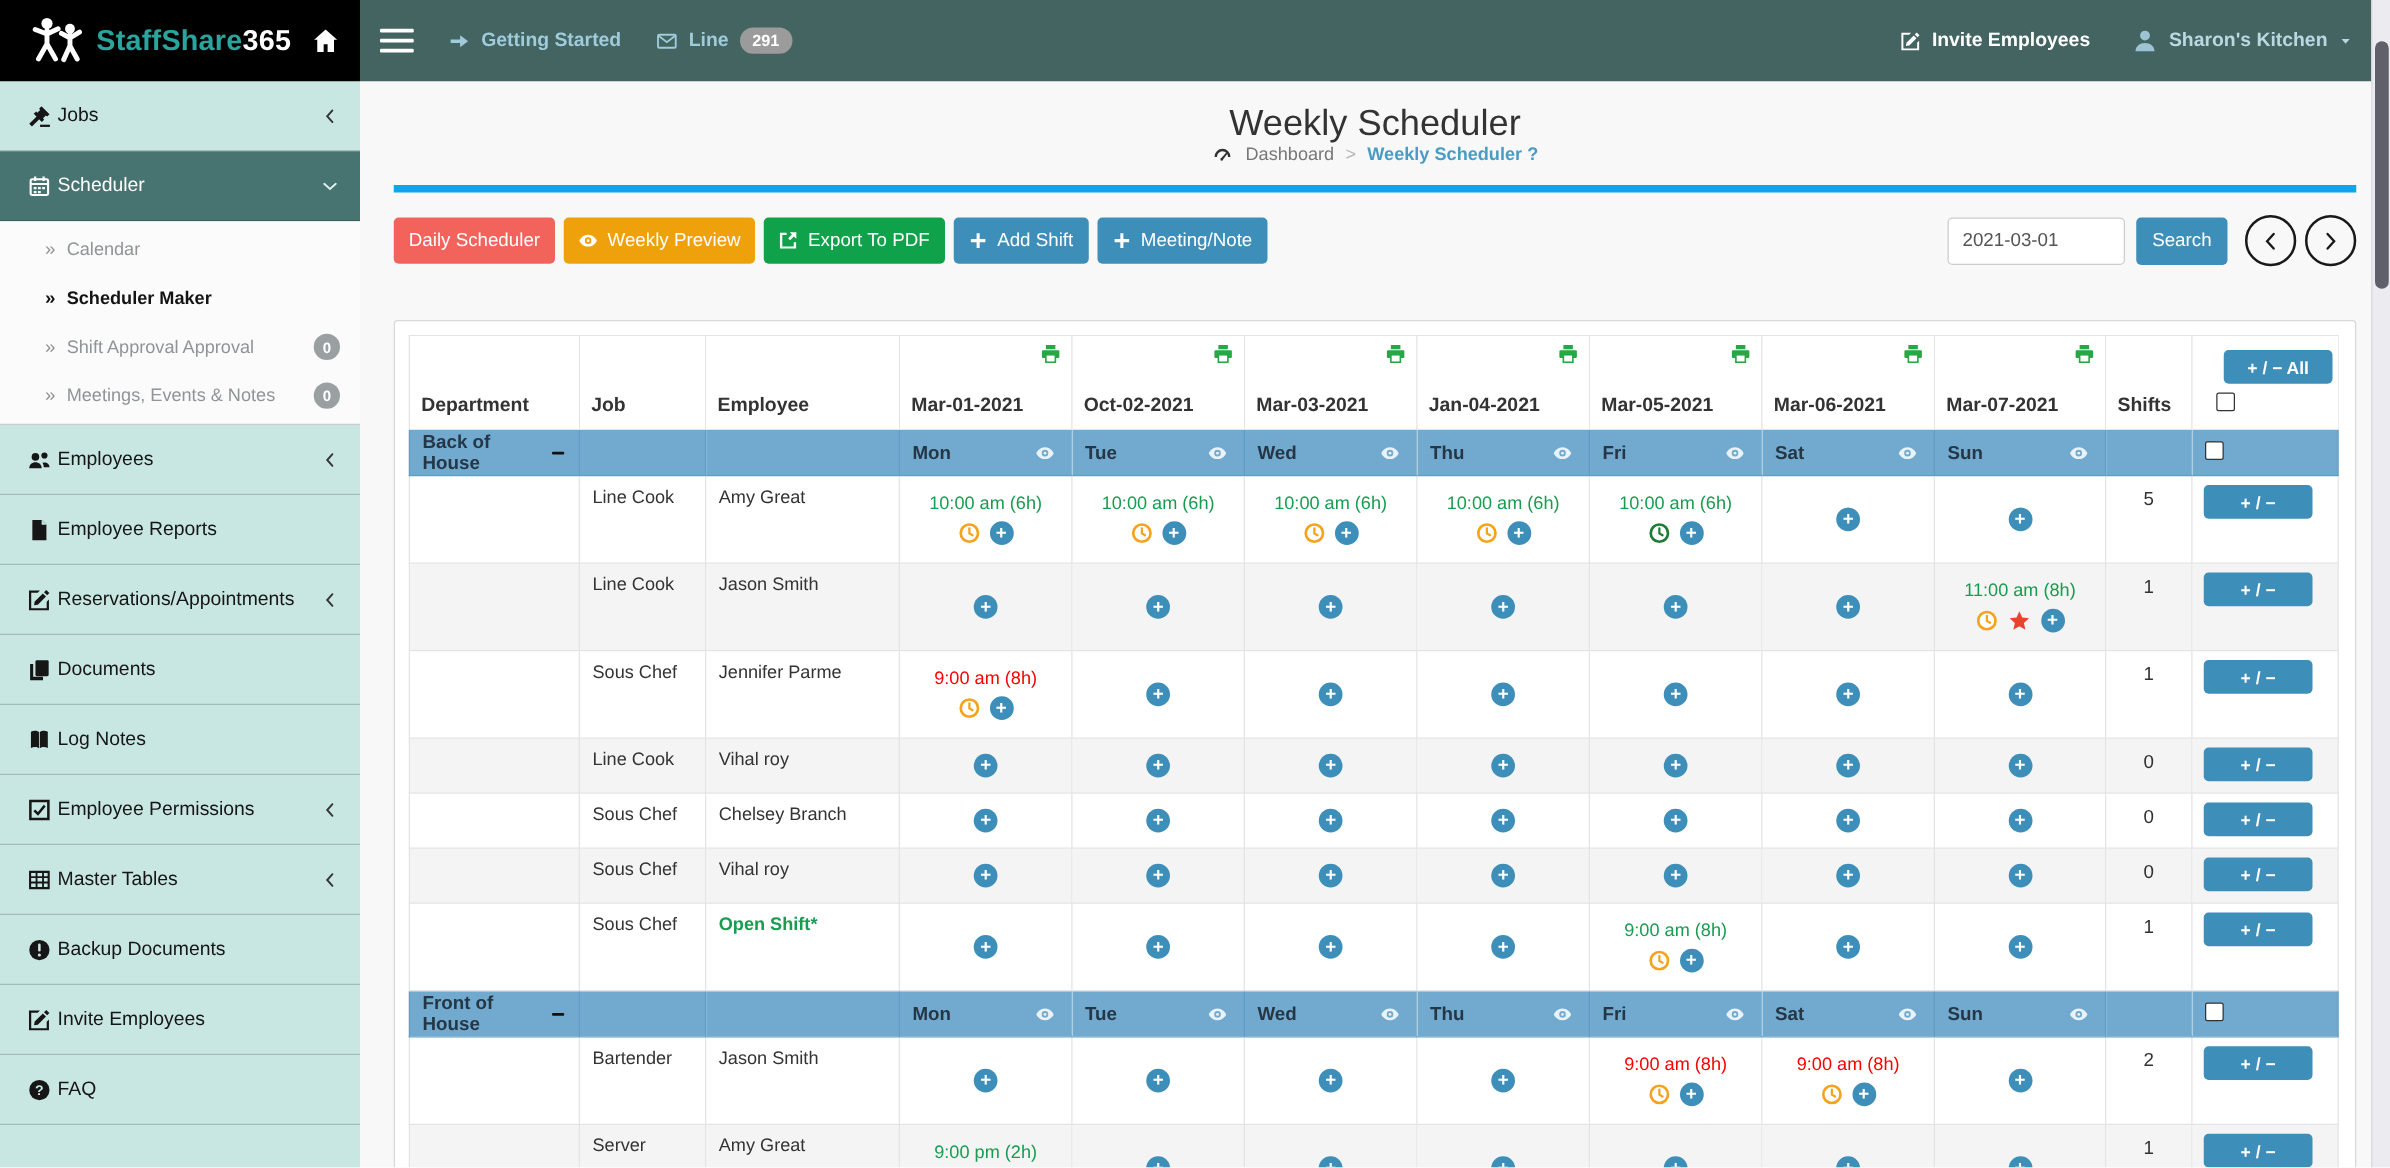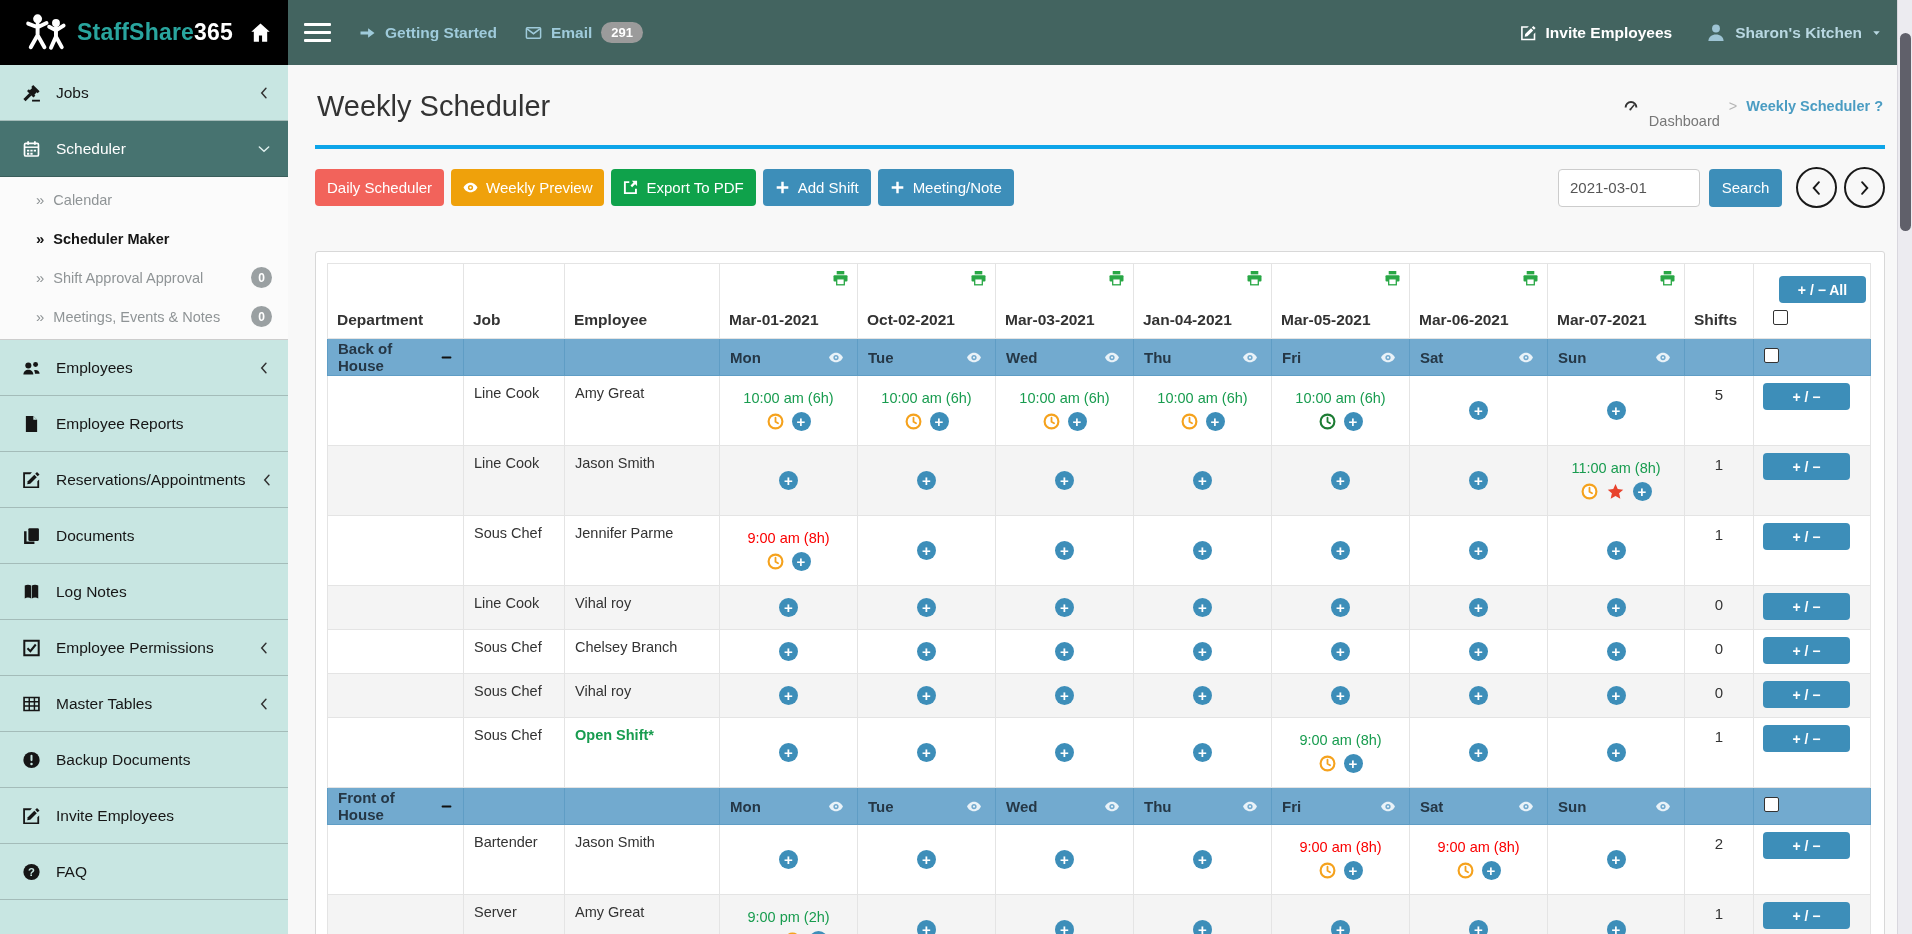"Email" span { text: Email -> Line }
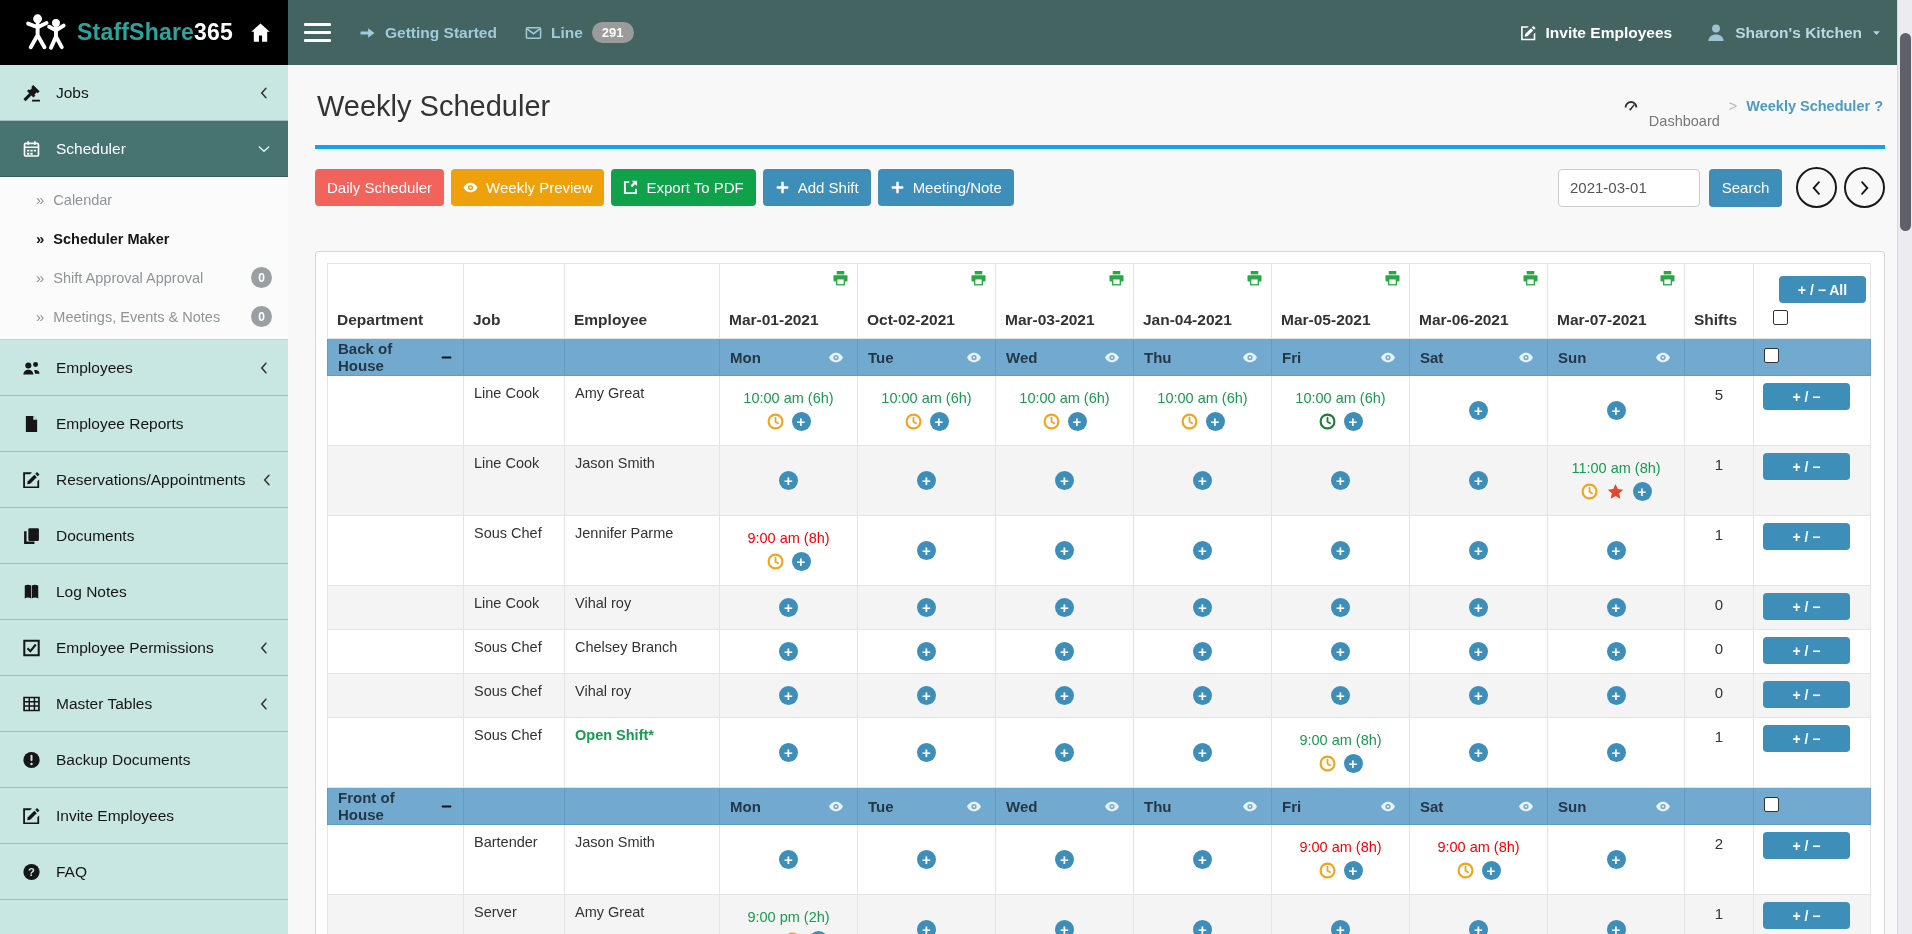"Jobs" .sb-item { gap: 15px -> 5px }
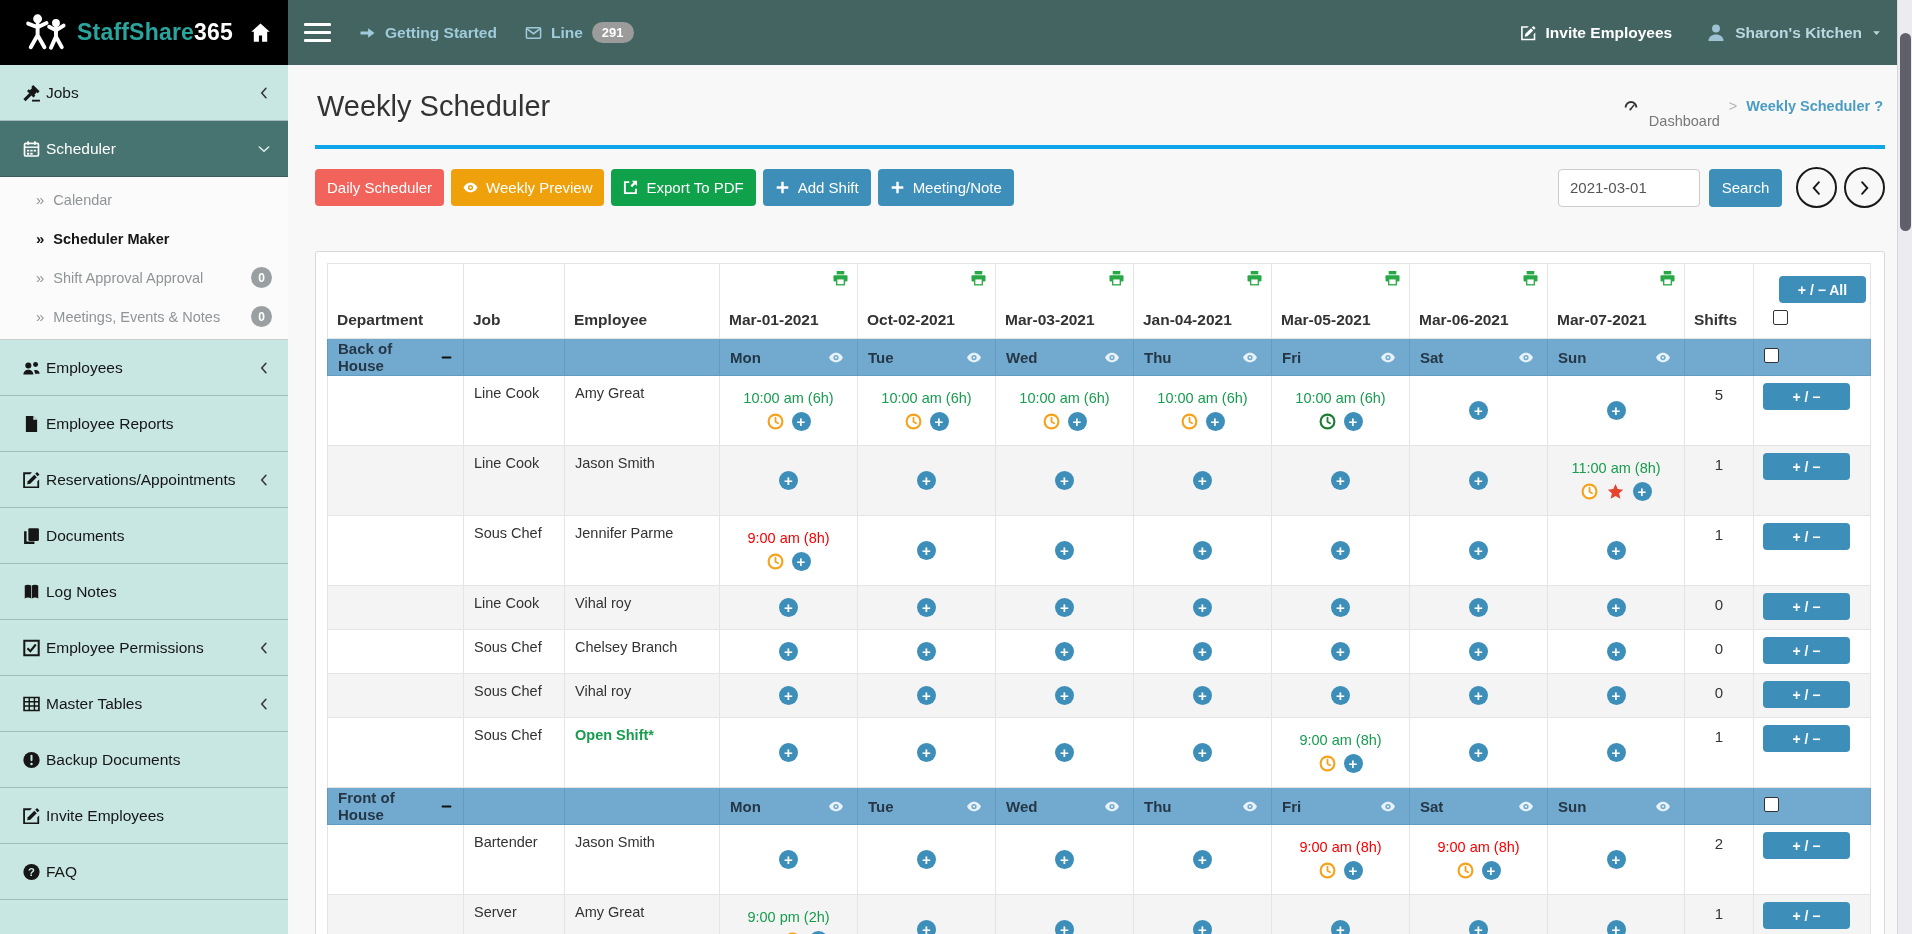"Weekly Scheduler" .page-head { border-bottom: 4px solid #0ea5e9 -> 6px solid #0ea5e9; flex-direction: none -> column }
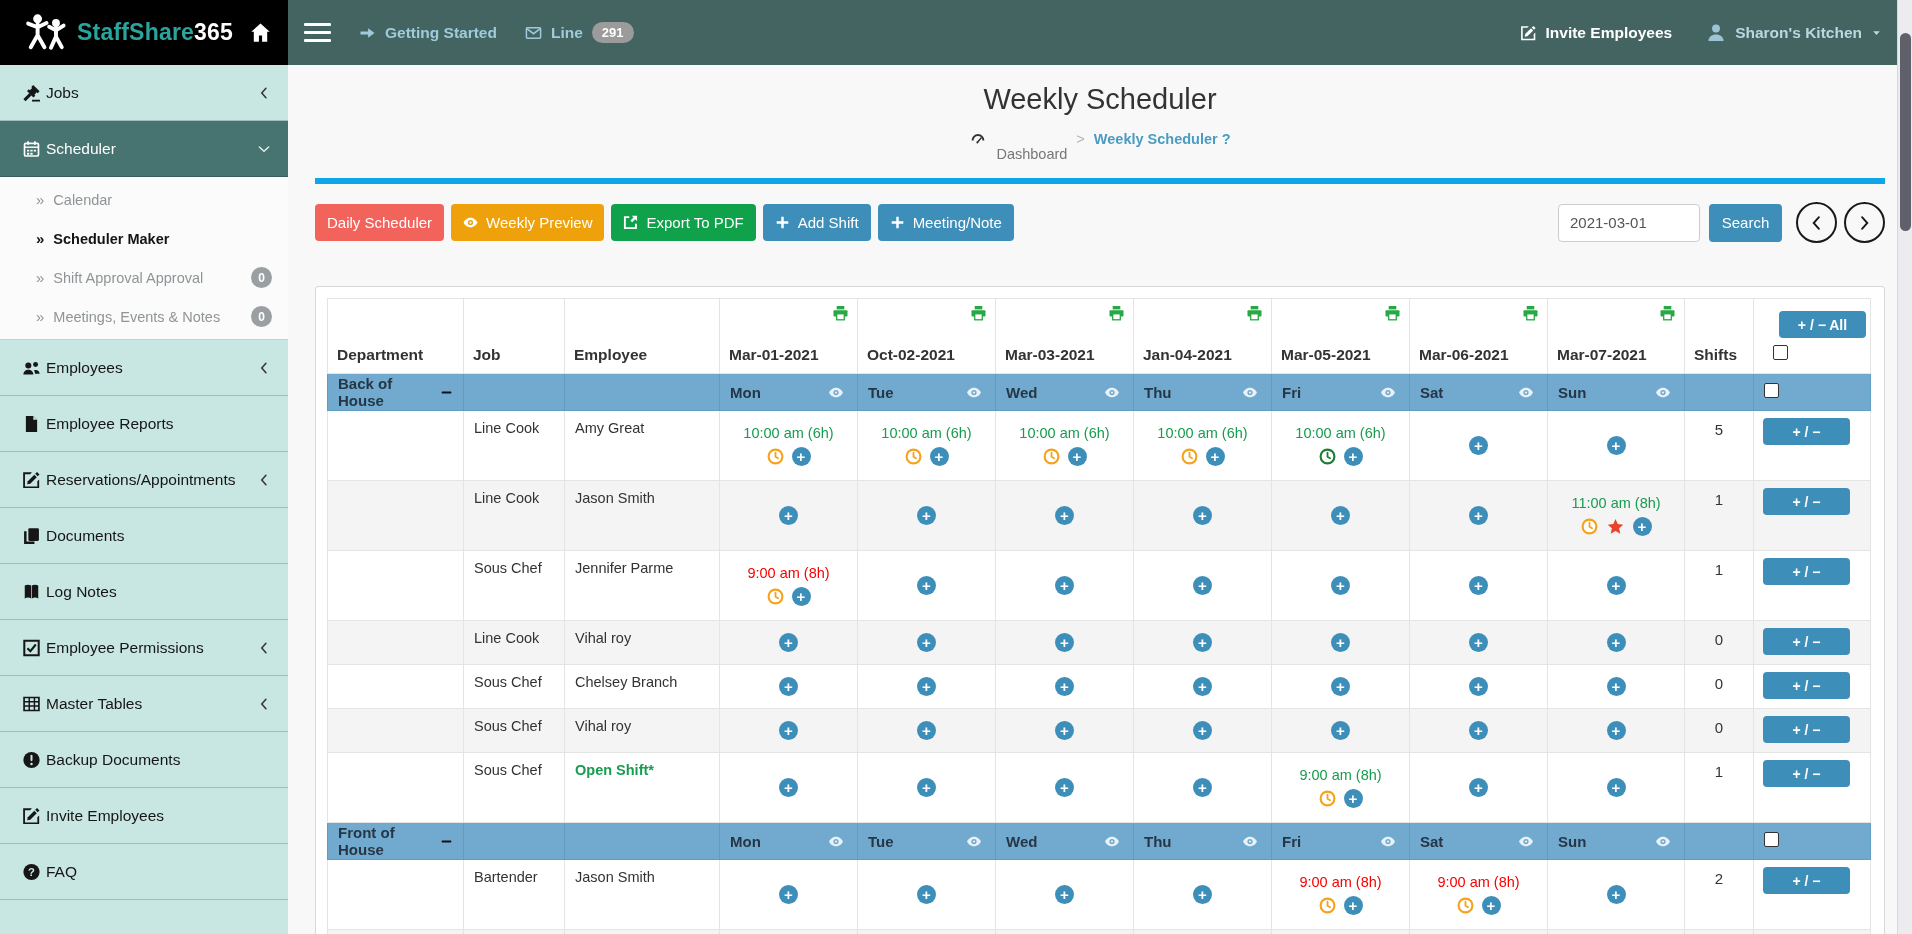"Dashboard" .bc-link { margin-top: 30px -> none }
